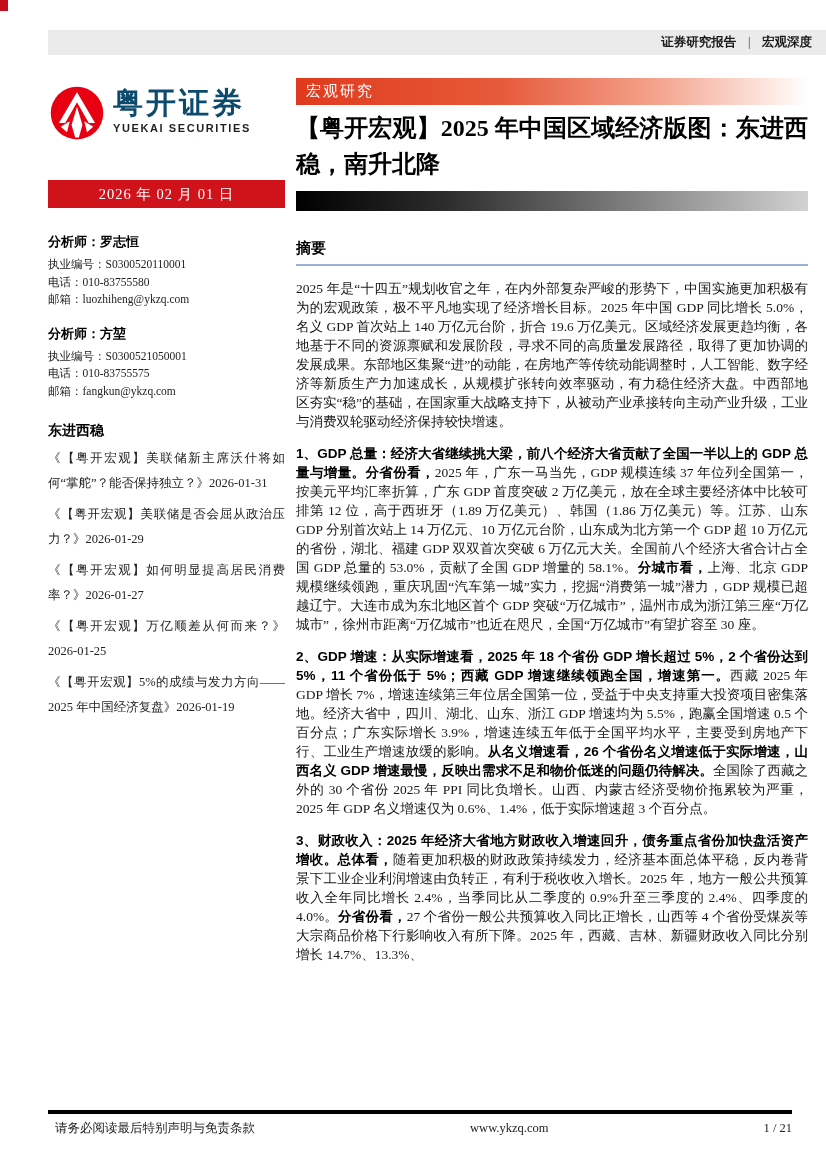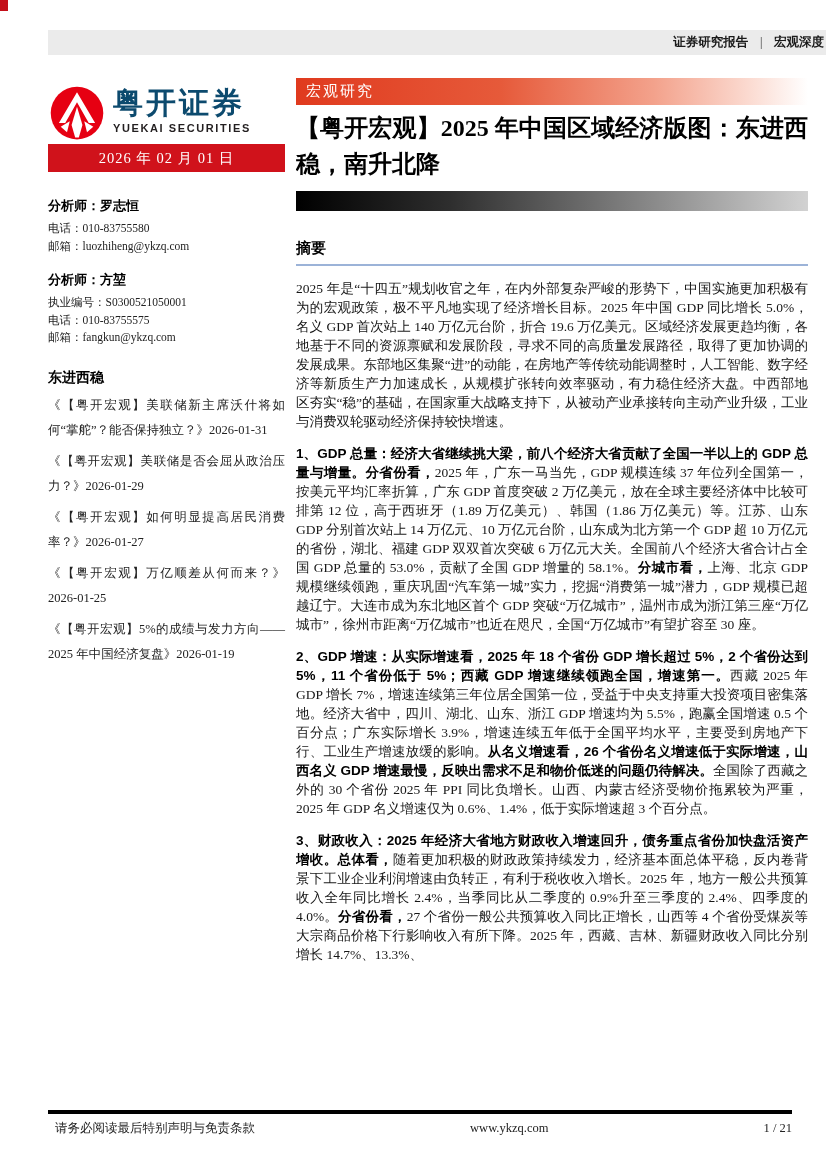"证券研究报告" .topbar { padding-right: 2px -> 14px }
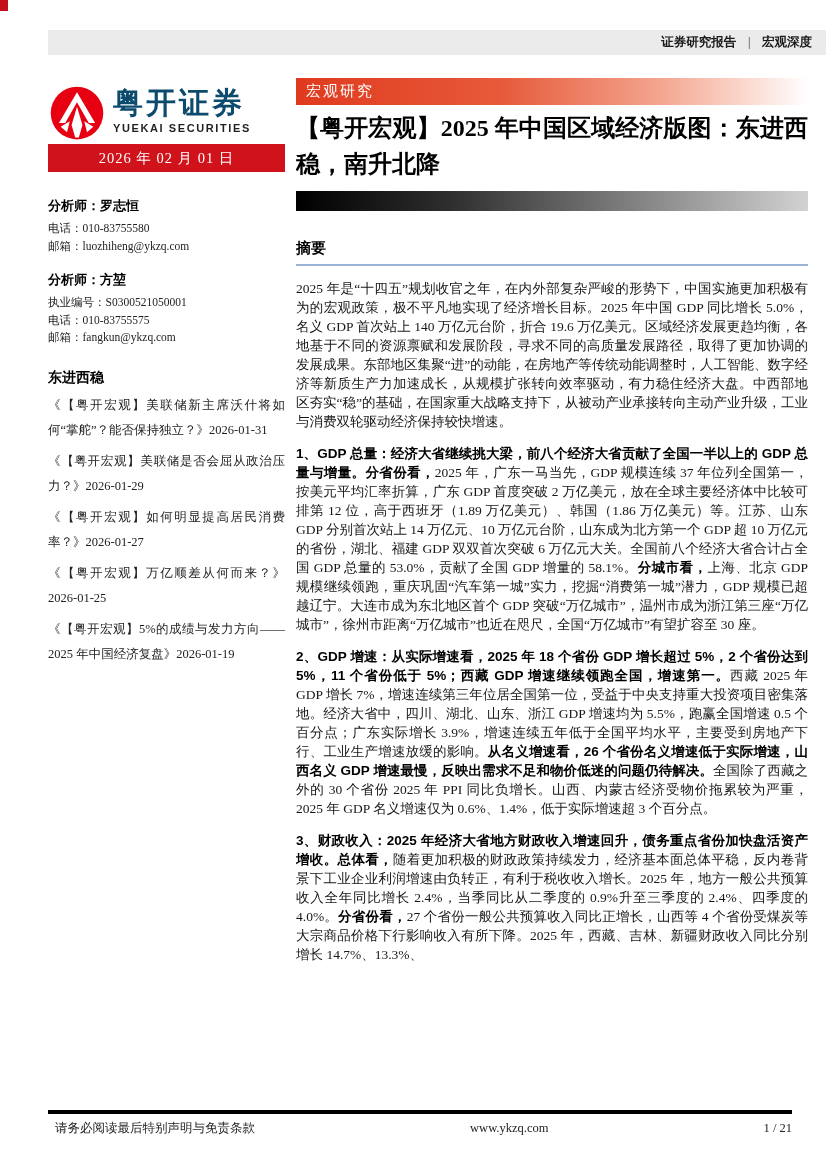"2026 年 02 月 01" .datebar { margin-top: none -> 36px }
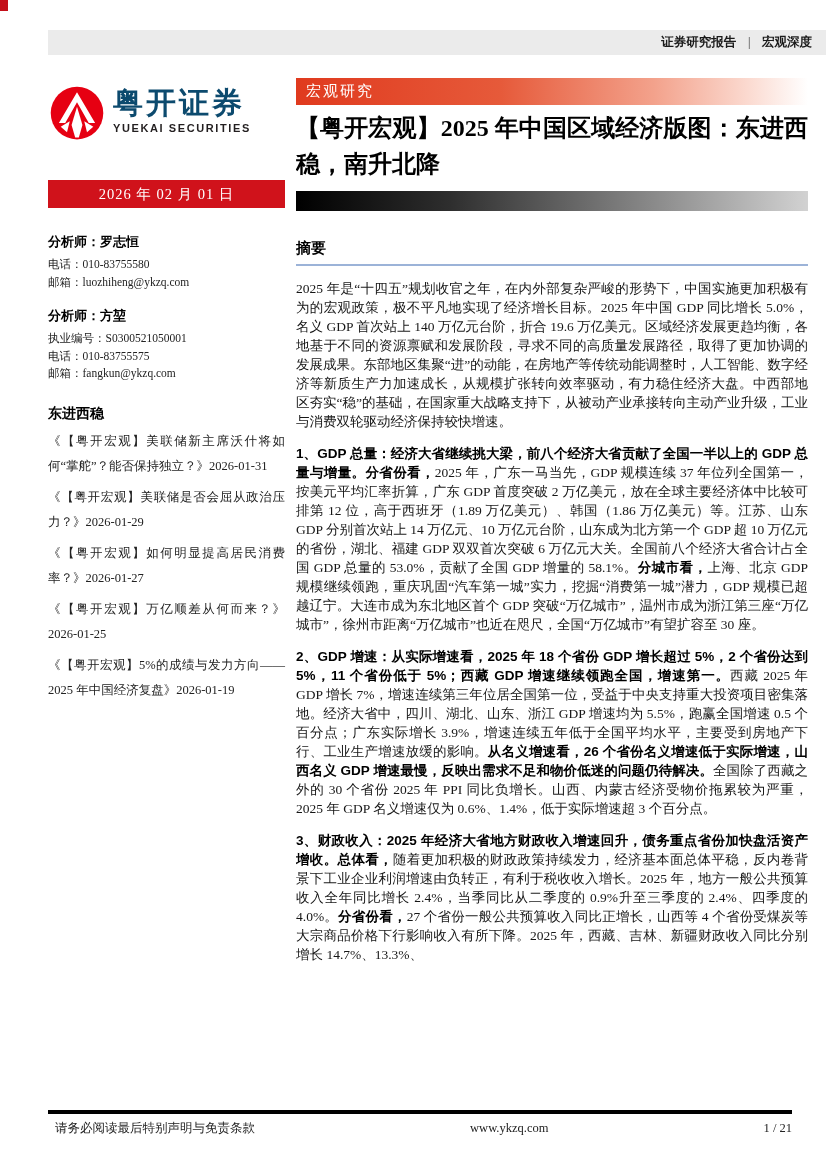"执业编号：S0300520110001" div.analyst-field { html: none -> <div>执业编号：S0300520110001</div> }
